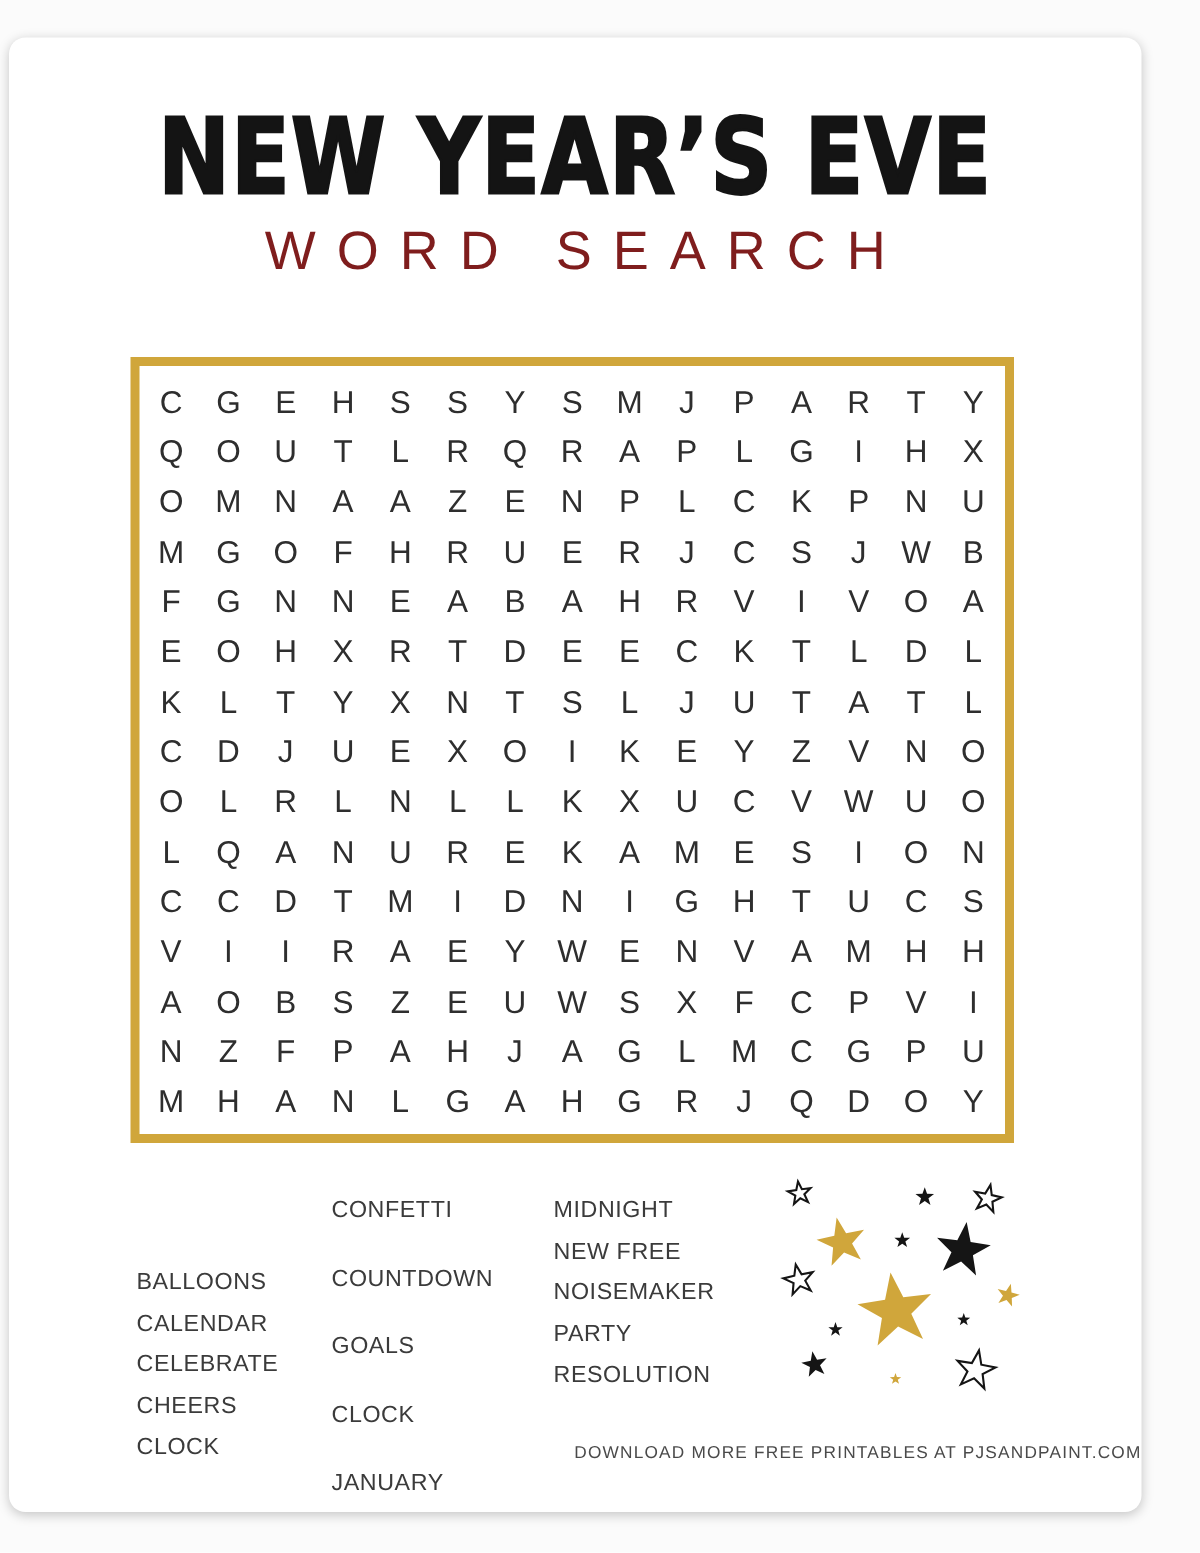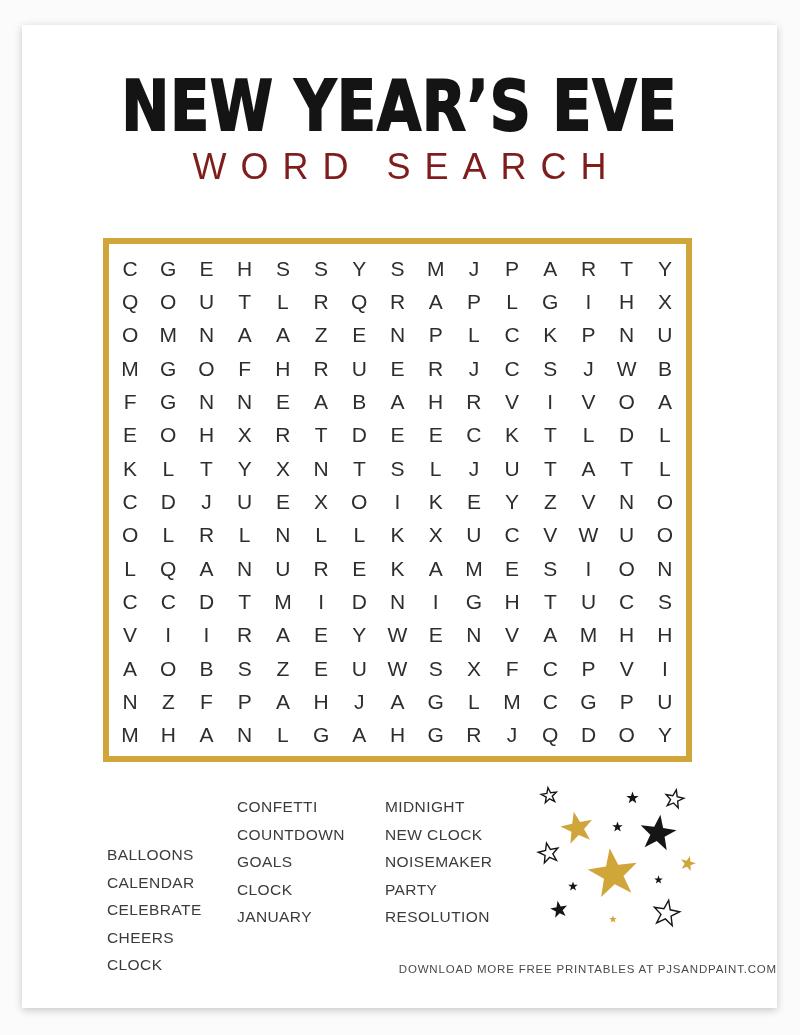"NEW YEAR’S EVE" .page { border-radius: none -> 11px; left: 22px -> 6px }
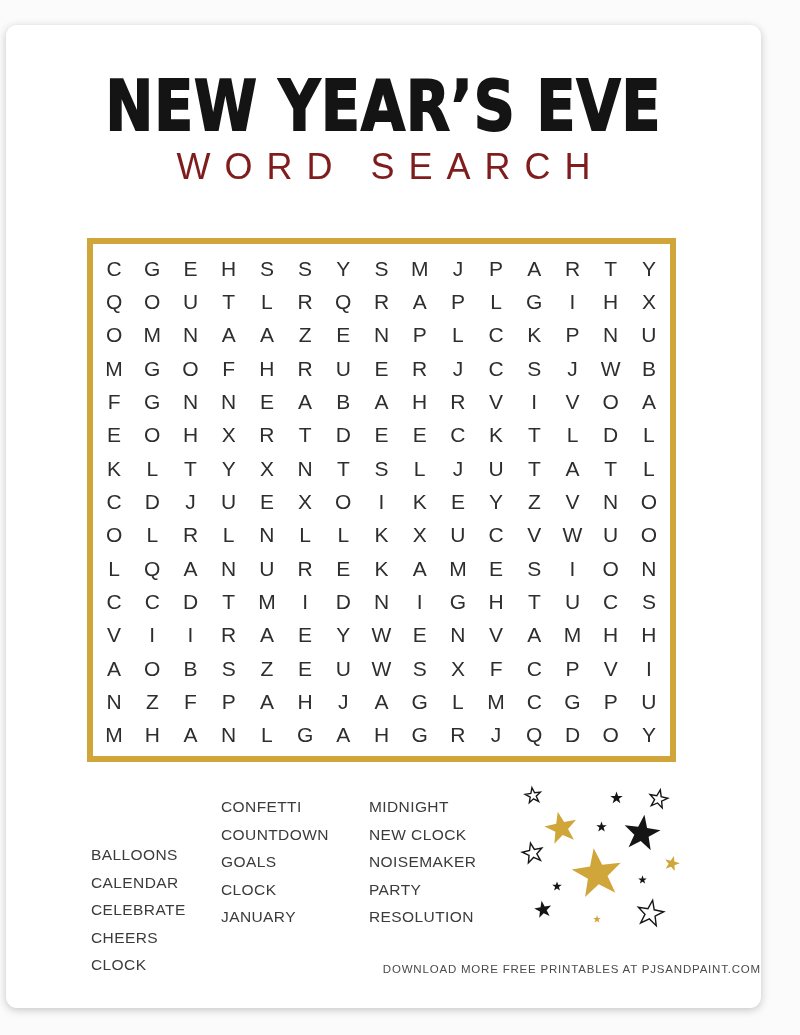"CONFETTI" .word-col.col1 { gap: none -> 18px }
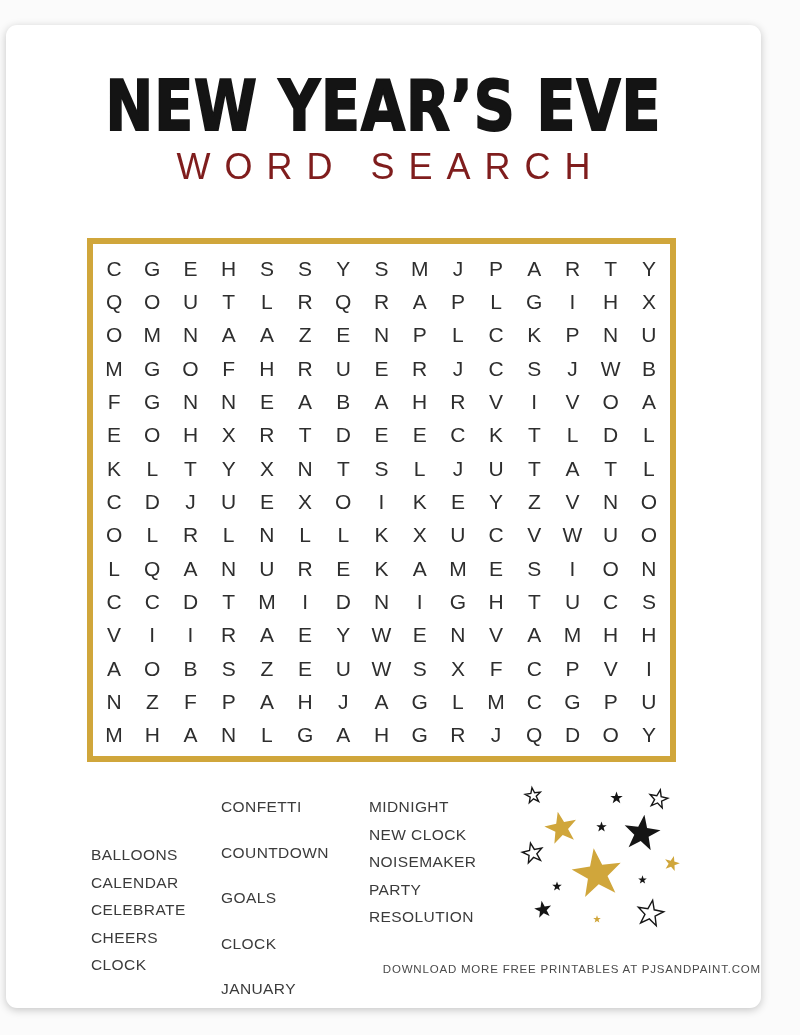"NEW CLOCK" div.word { text: CLOCK -> FREE }
